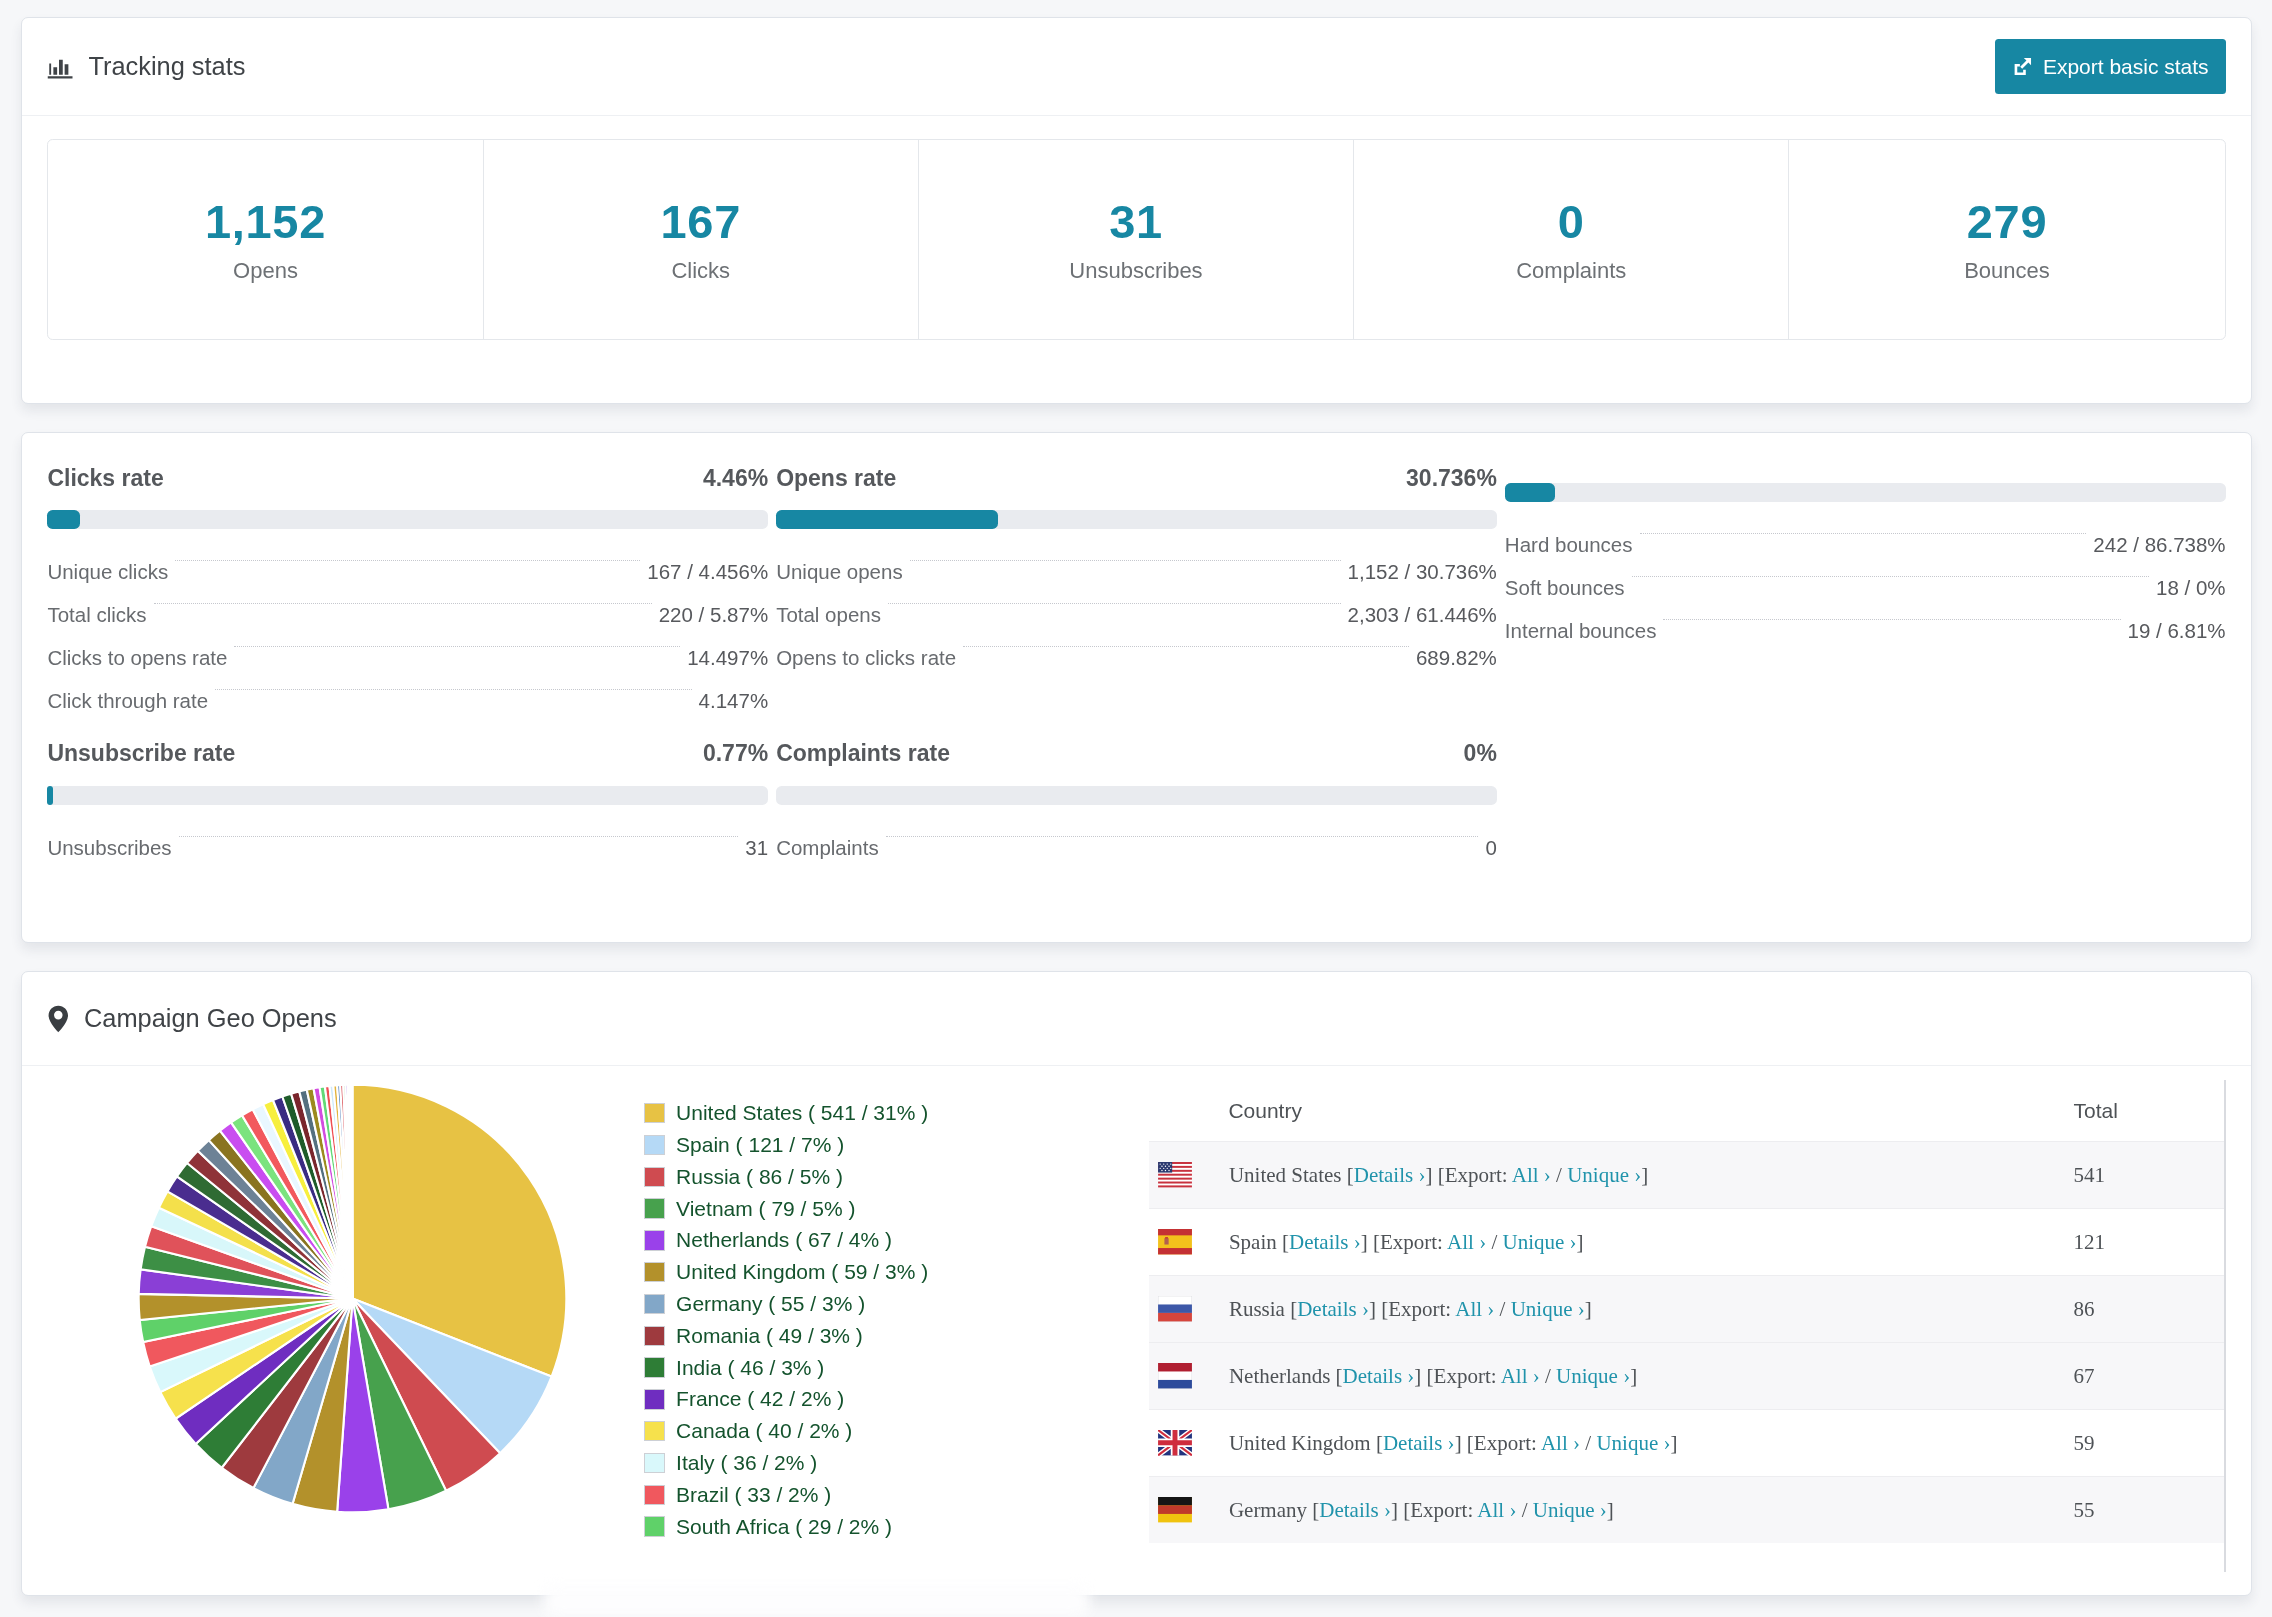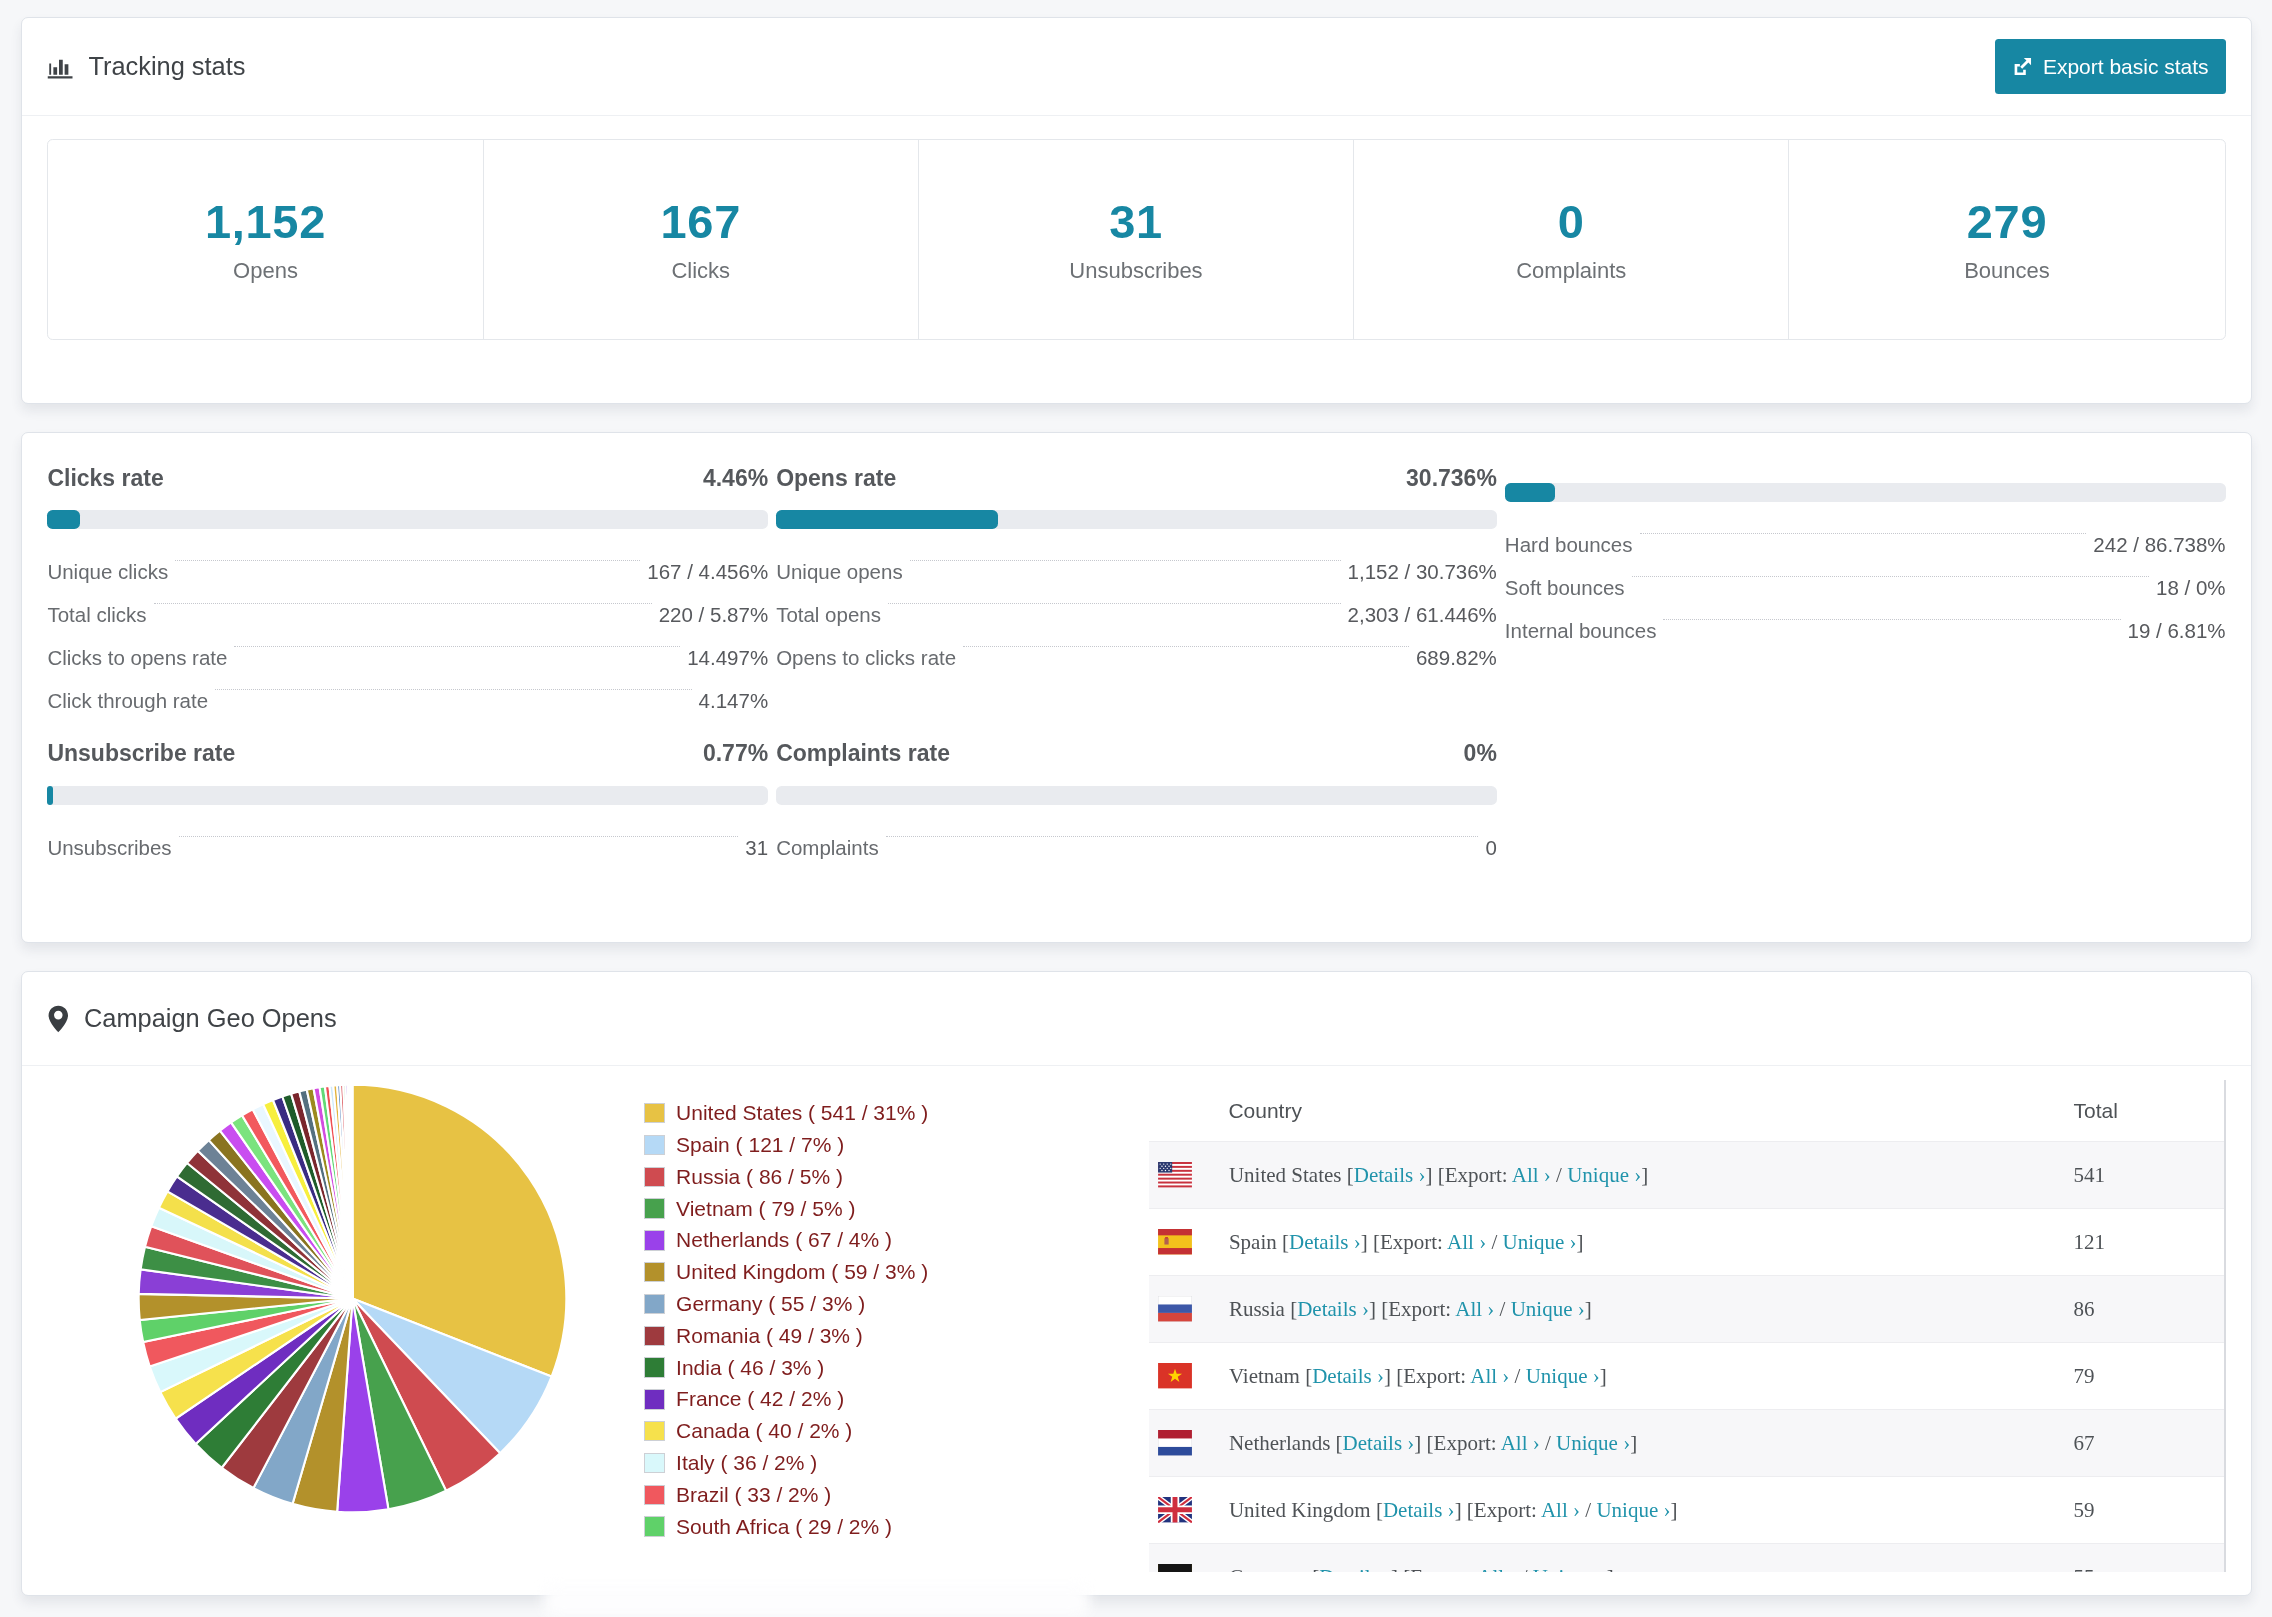"United States ( 541 /" .legend-text { color: #7f1d1d -> #14532d }
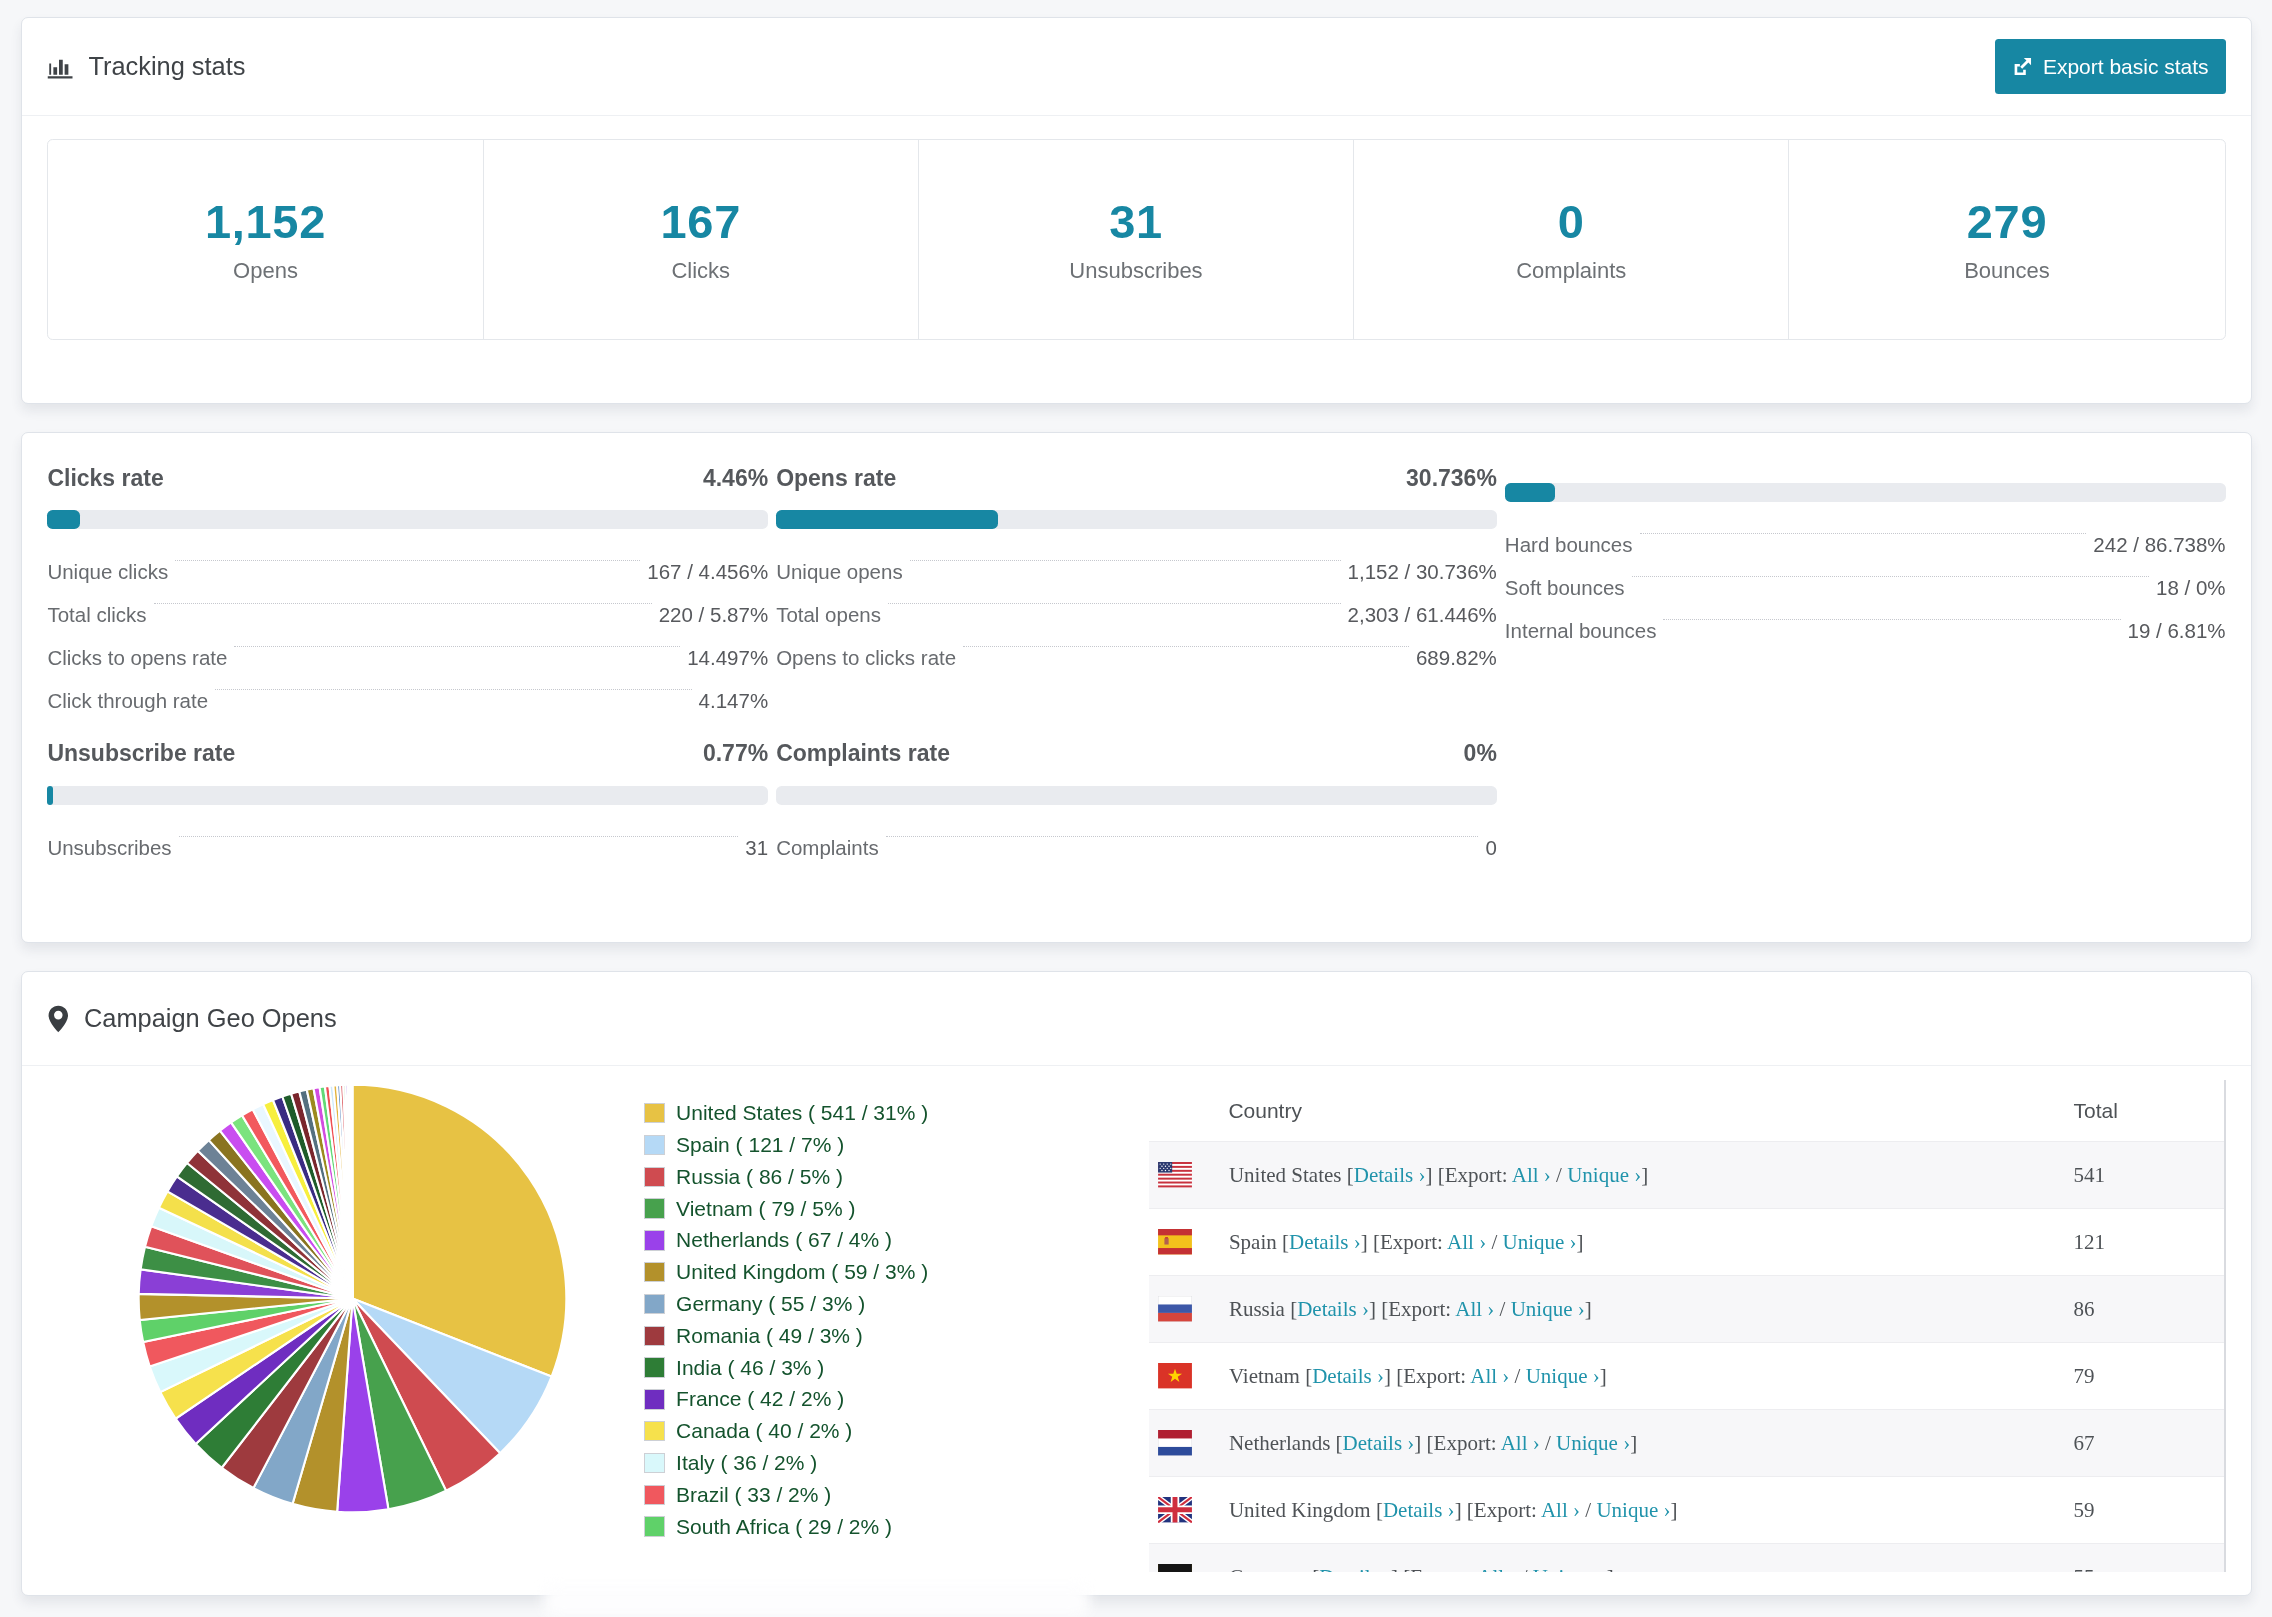"Vietnam [Details ›] [Export: All" div.geo-row { html: <div> <span> <svg> <rect></rect> <path></path> </svg> </span> <span><span>Vietnam</span> [<a>Details ›</a>] [Export: <a>All ›</a> / <a>Unique ›</a>]</span> <span></span> <span>79</span> </div> -> none }
